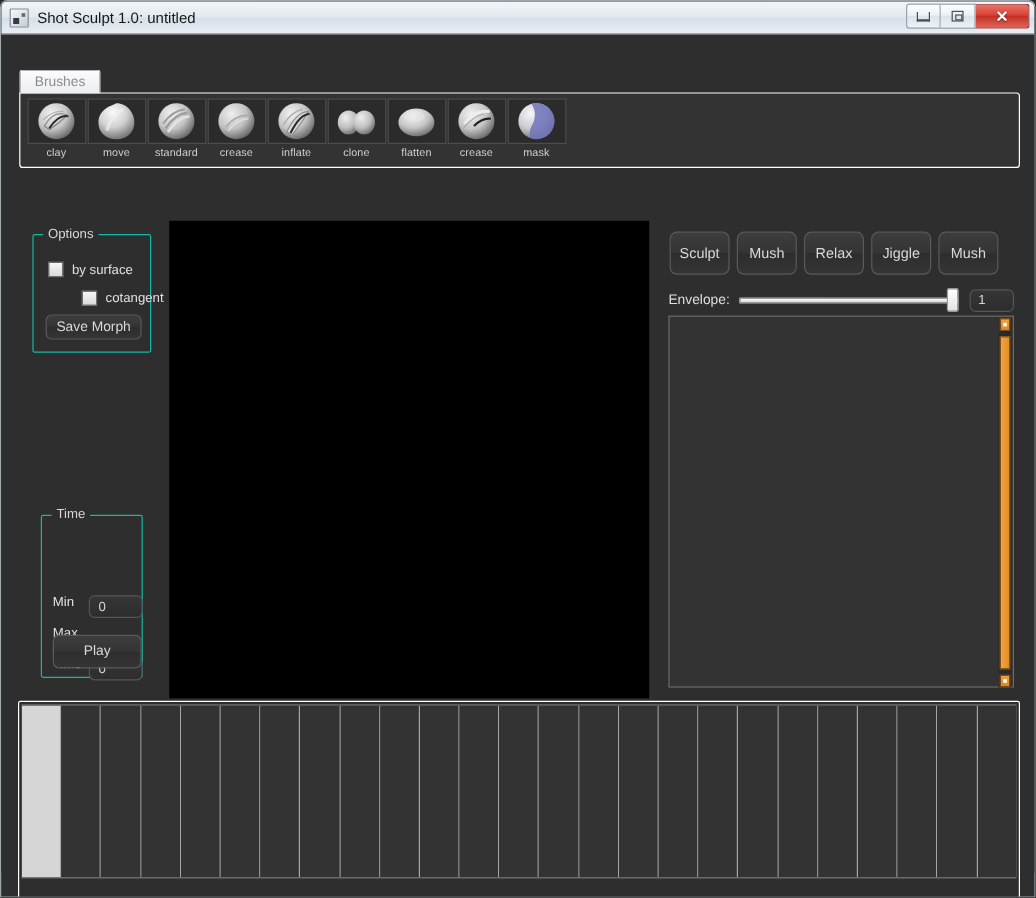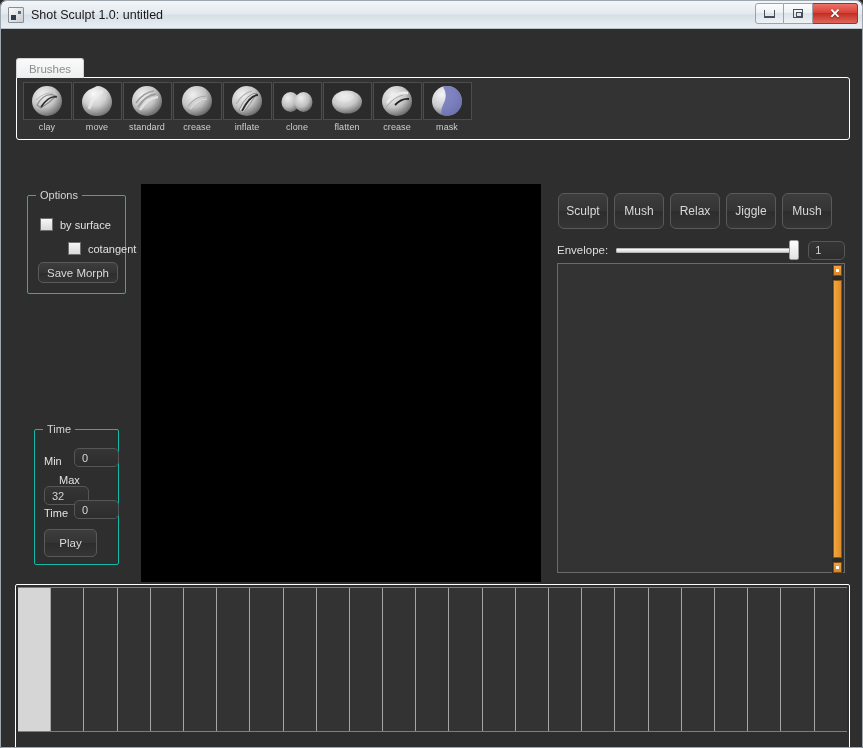"Min" .fieldrow { align-items: flex-end -> flex-start; margin-top: none -> 48px }
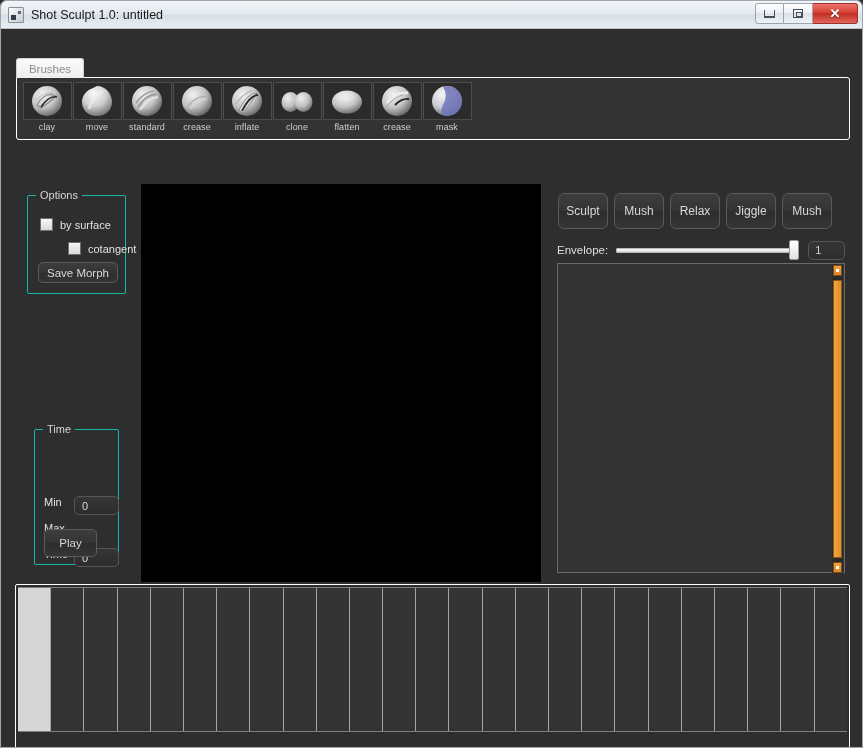"Play" #play-btn { width: 53px -> 74px }
